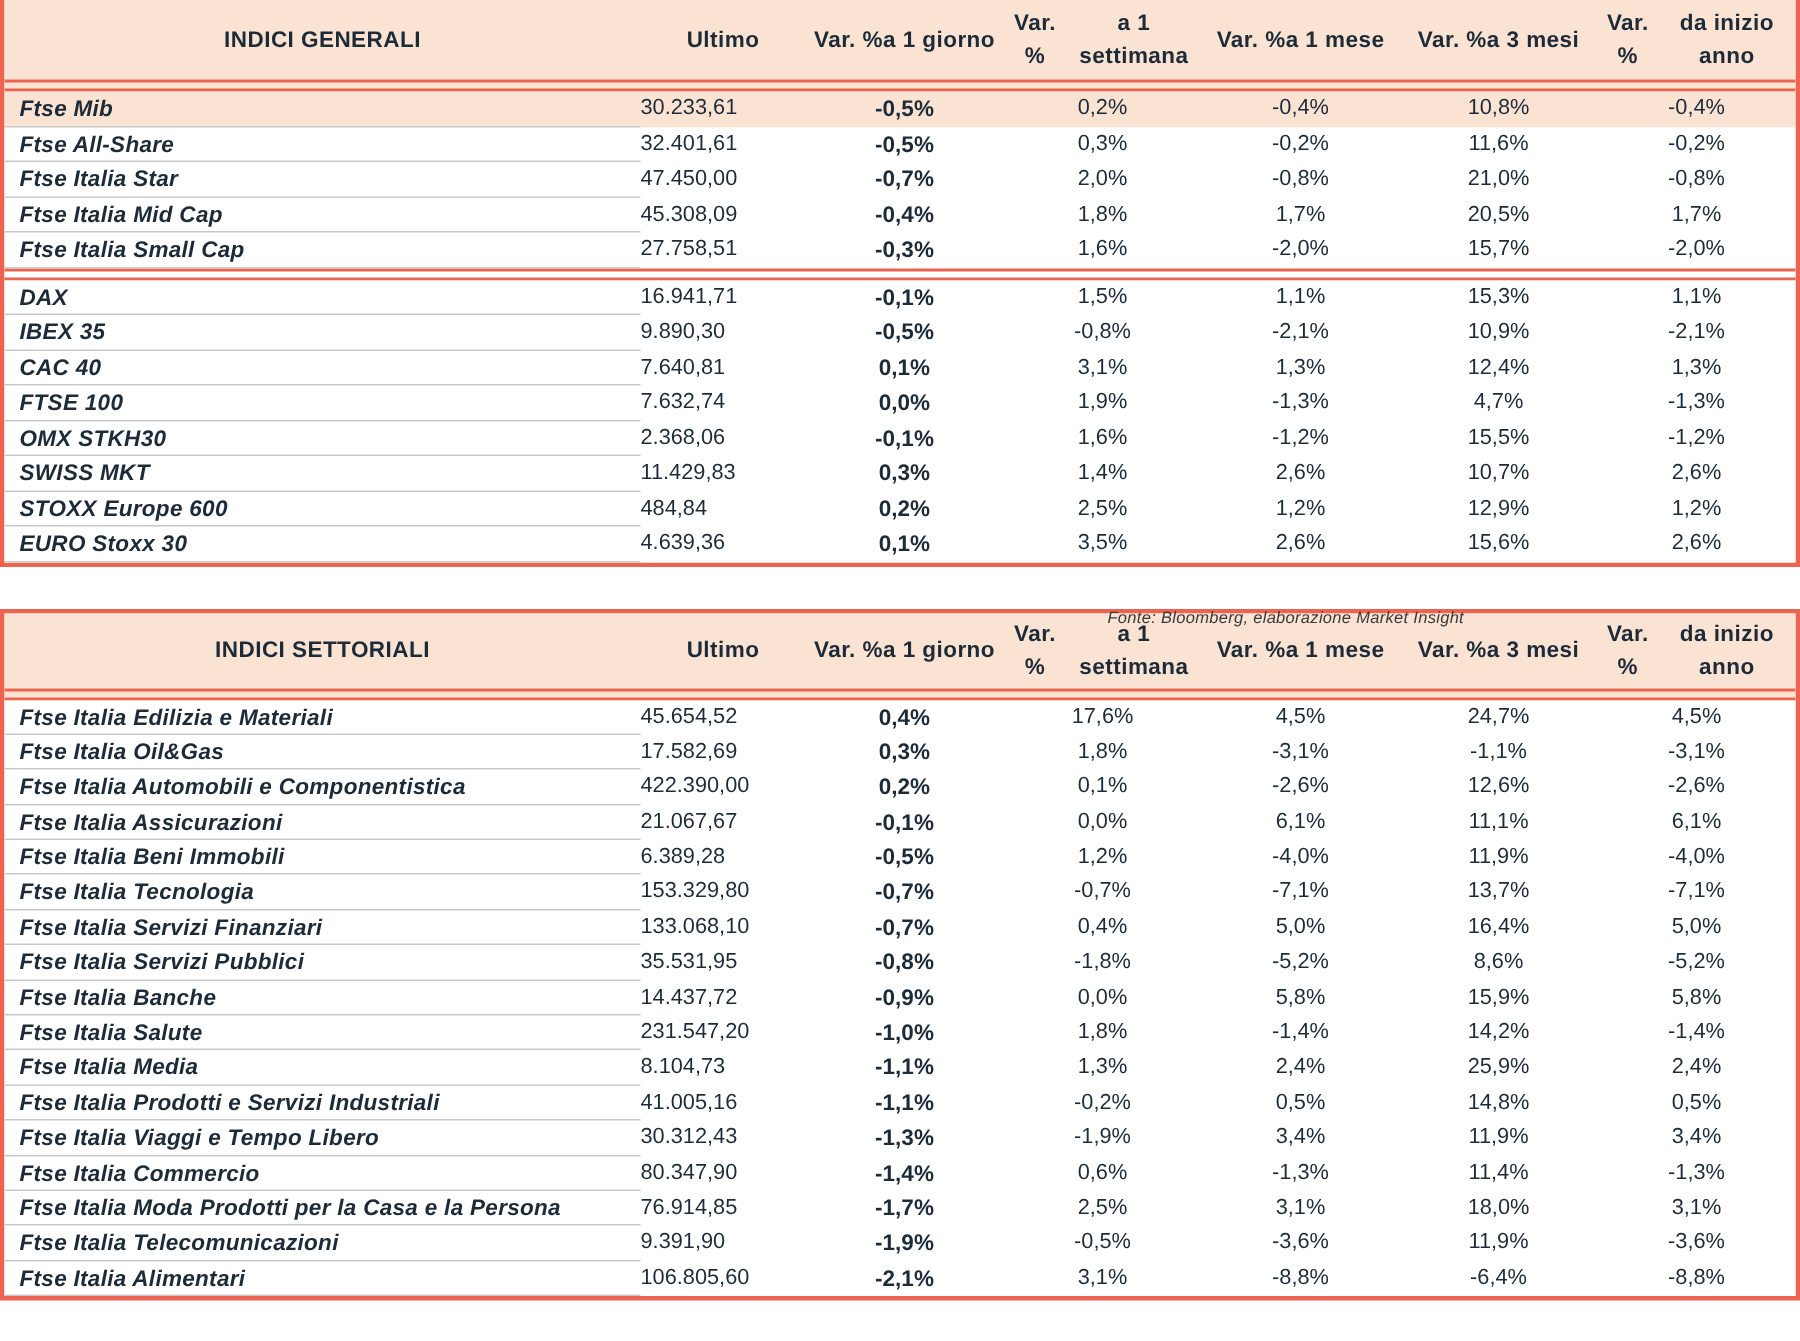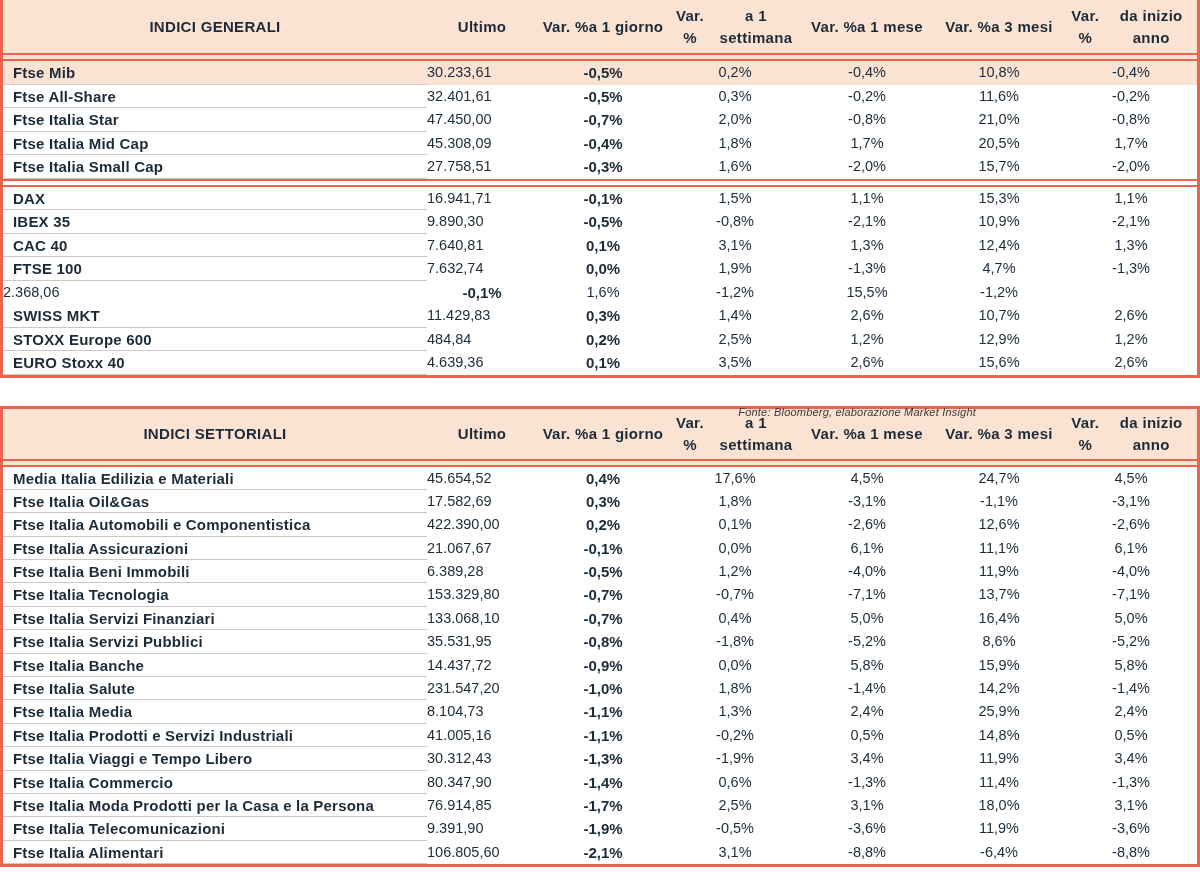"Ftse Mib" .cell.name { font-style: none -> italic }
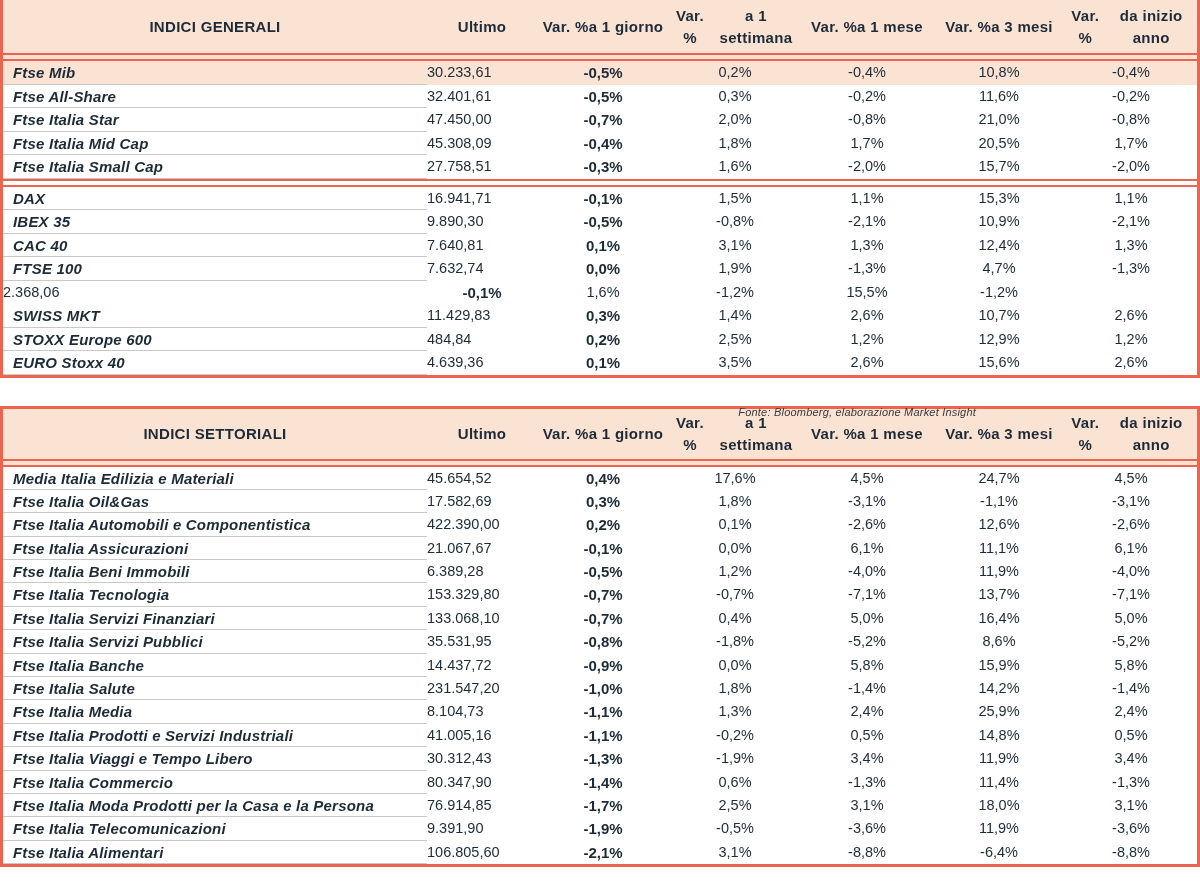"OMX STKH30" div.cell { html: none -> <div>OMX STKH30</div> }
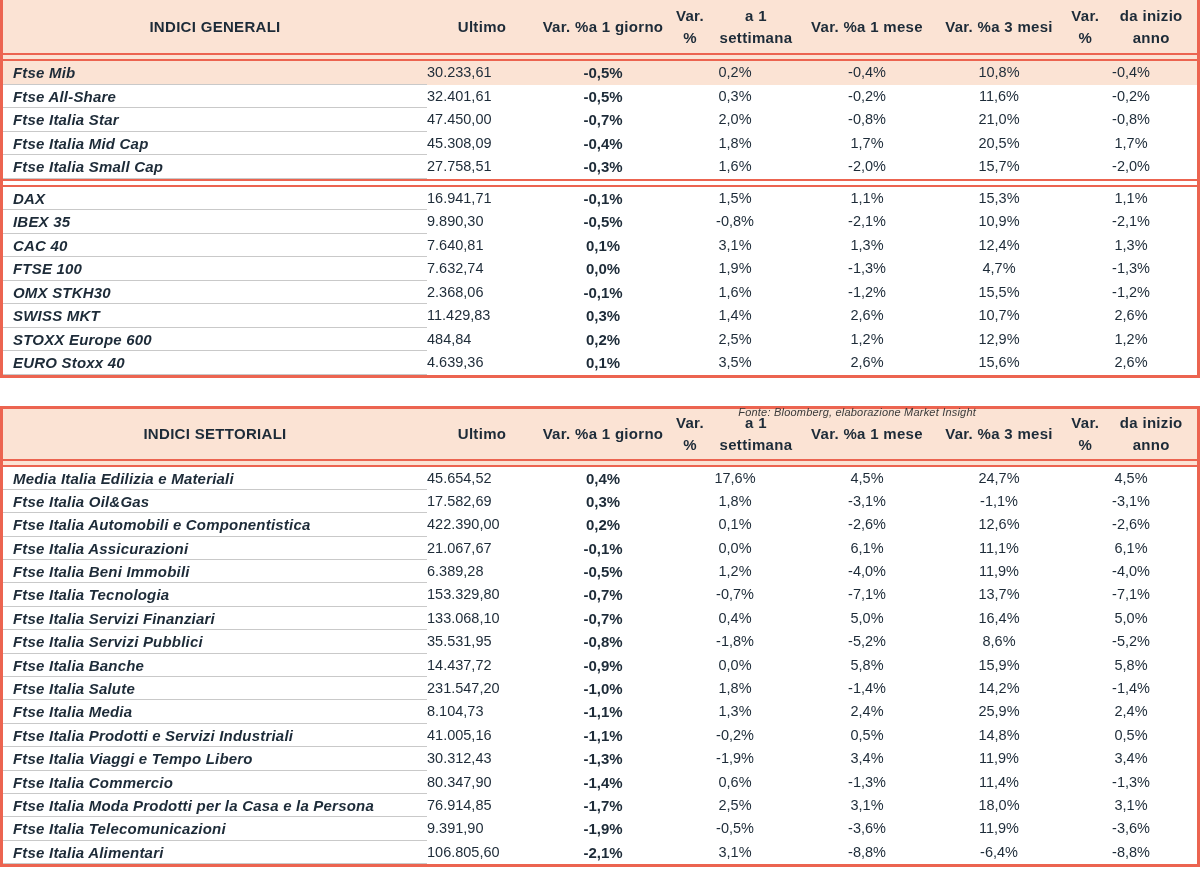"EURO Stoxx 40" div.cell { text: 40 -> 30 }
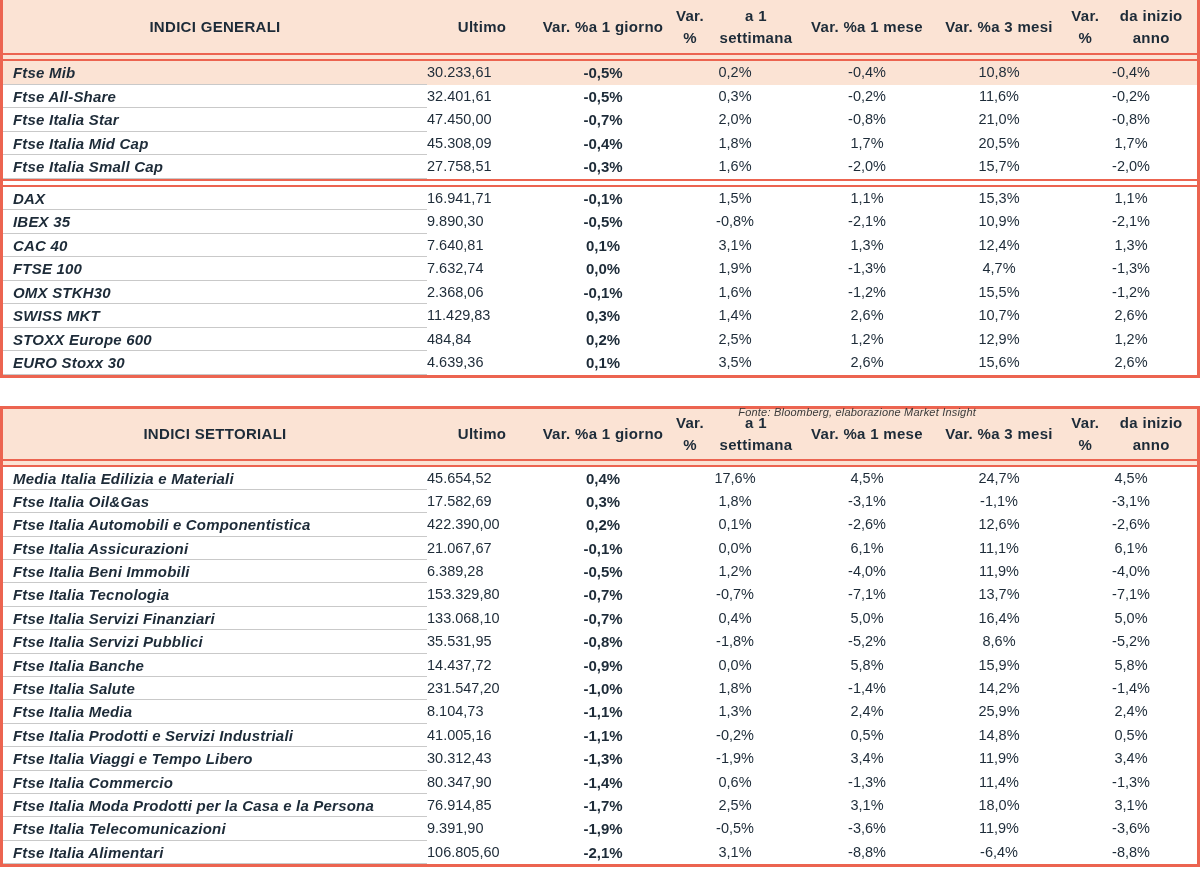"Media Italia Edilizia e Materiali" div.cell { text: Media -> Ftse }
